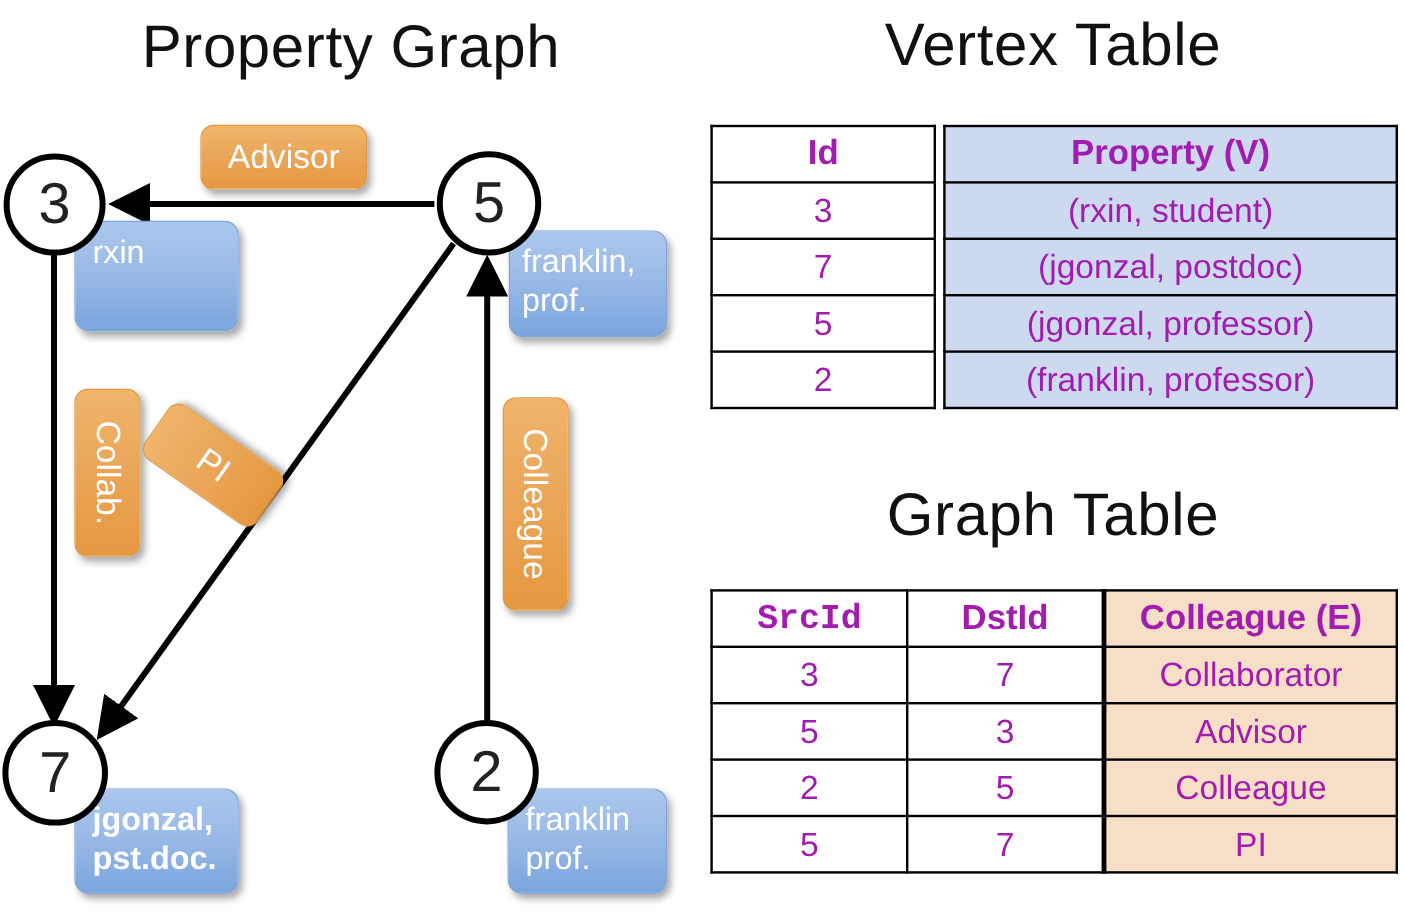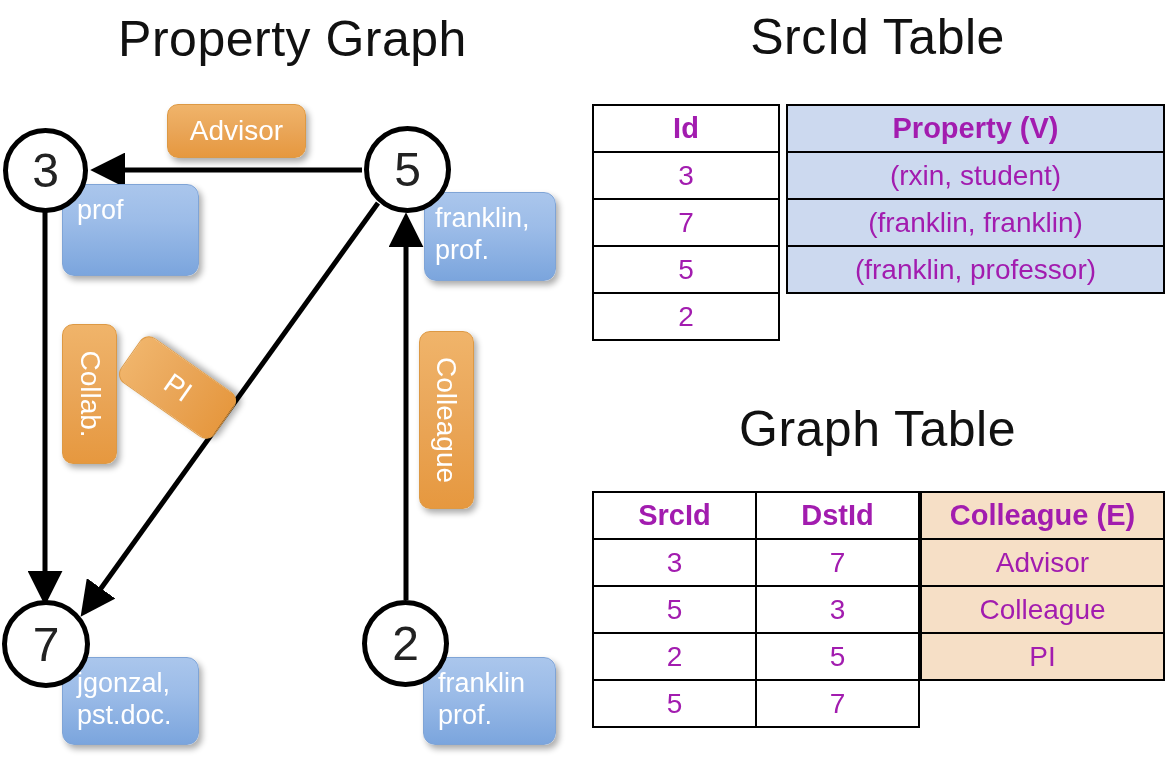"SrcId Table" div.title { text: SrcId -> Vertex }
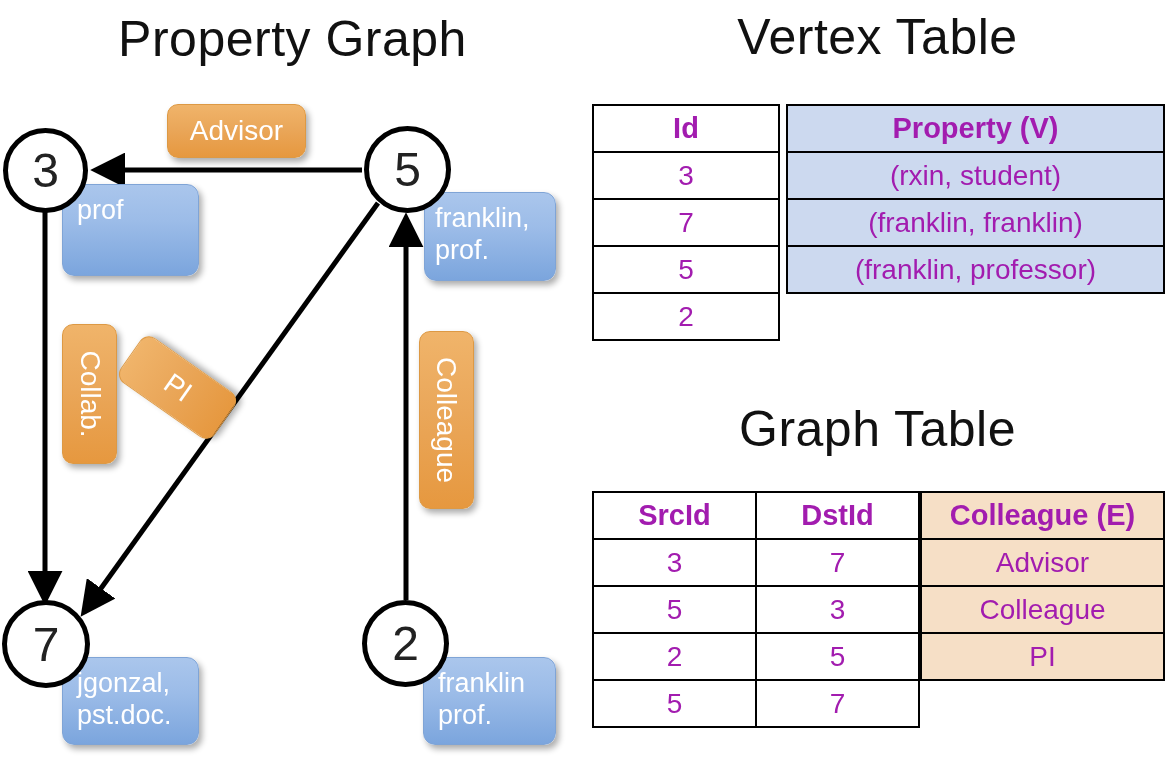"prof" div { text: prof -> rxin }
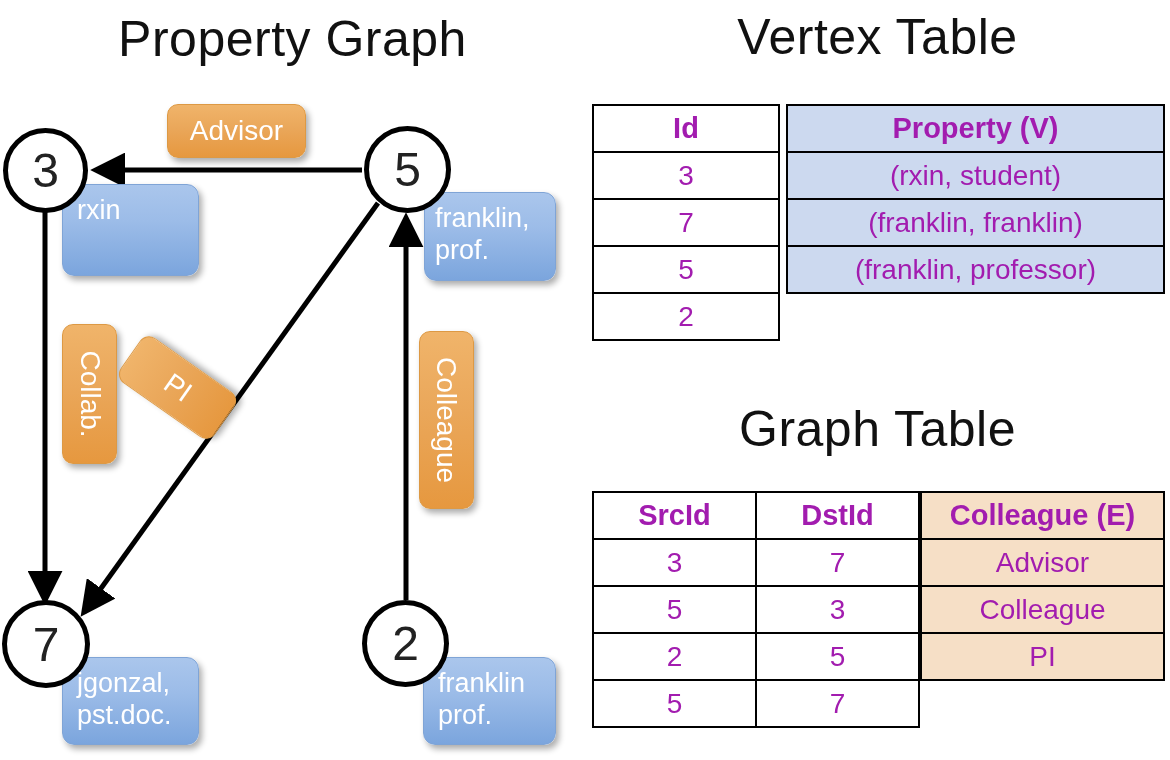"(jgonzal, postdoc)" tr { html: none -> <tr> <td>(jgonzal, postdoc)</td> </tr> }
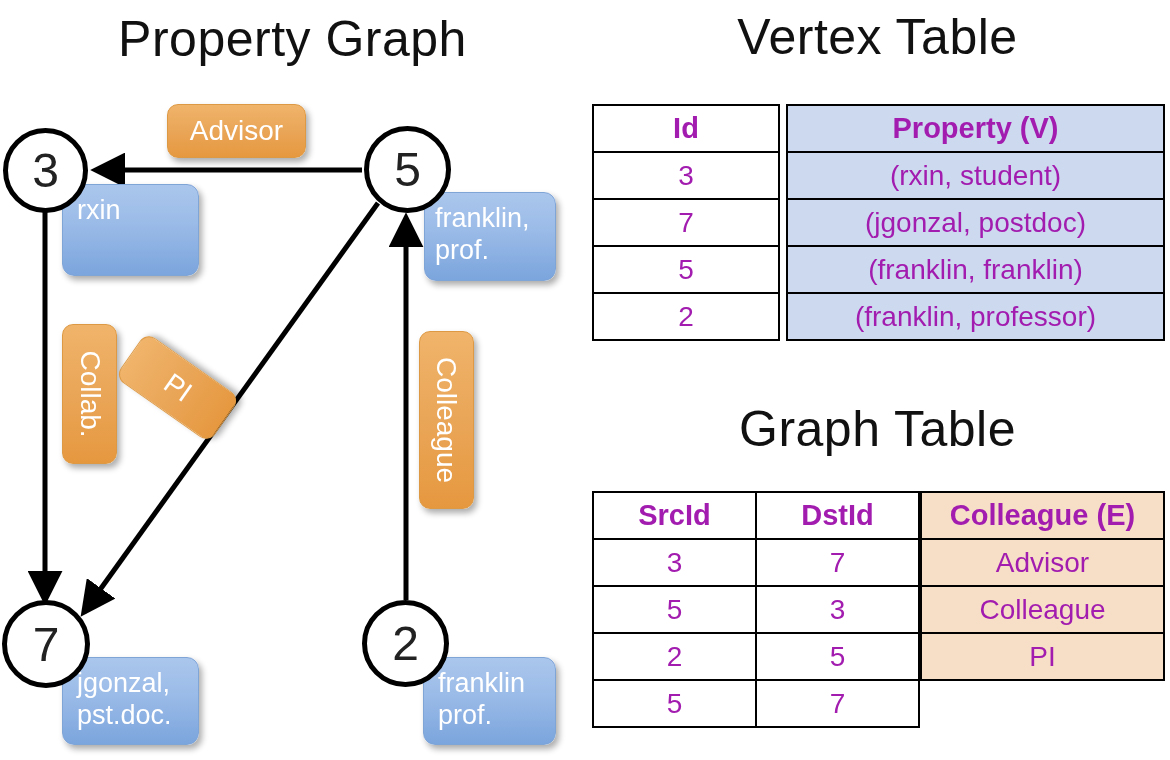"(franklin, franklin)" td.blue-col { text: franklin, franklin -> jgonzal, professor }
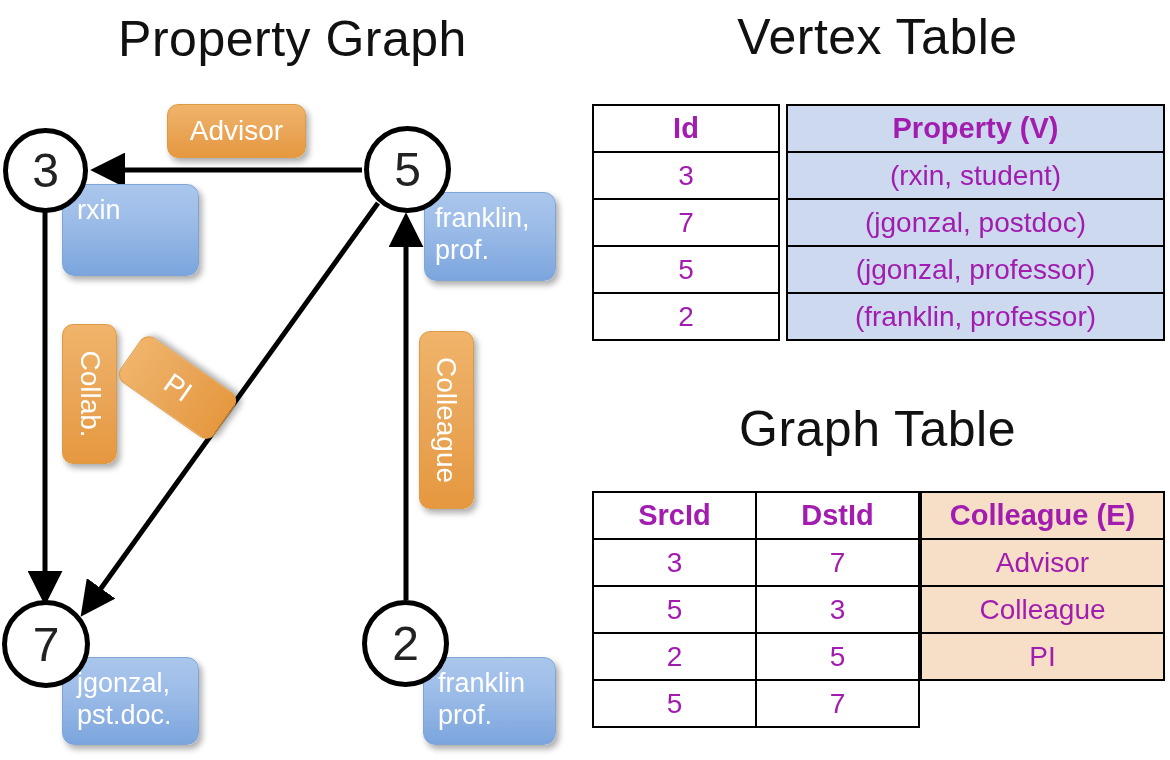"SrcId" th.white-col { font-family: none -> Liberation Mono, monospace }
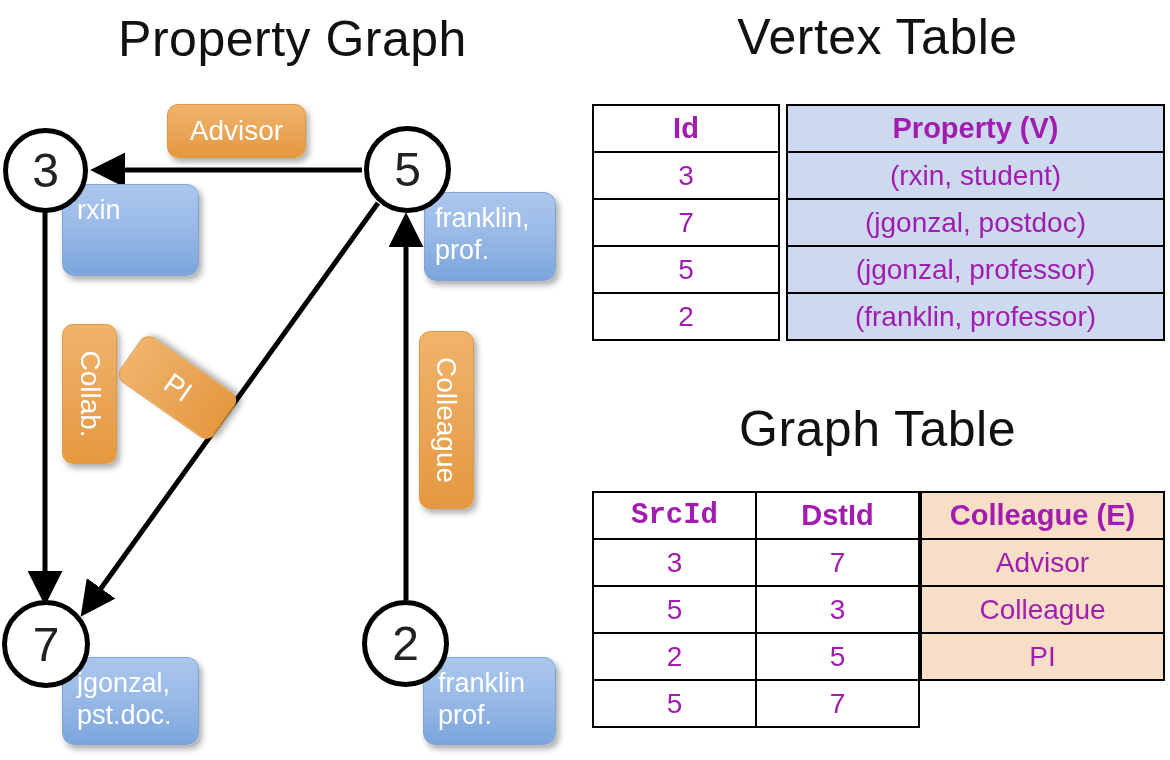"Collaborator" tr { html: none -> <tr> <td>Collaborator</td> </tr> }
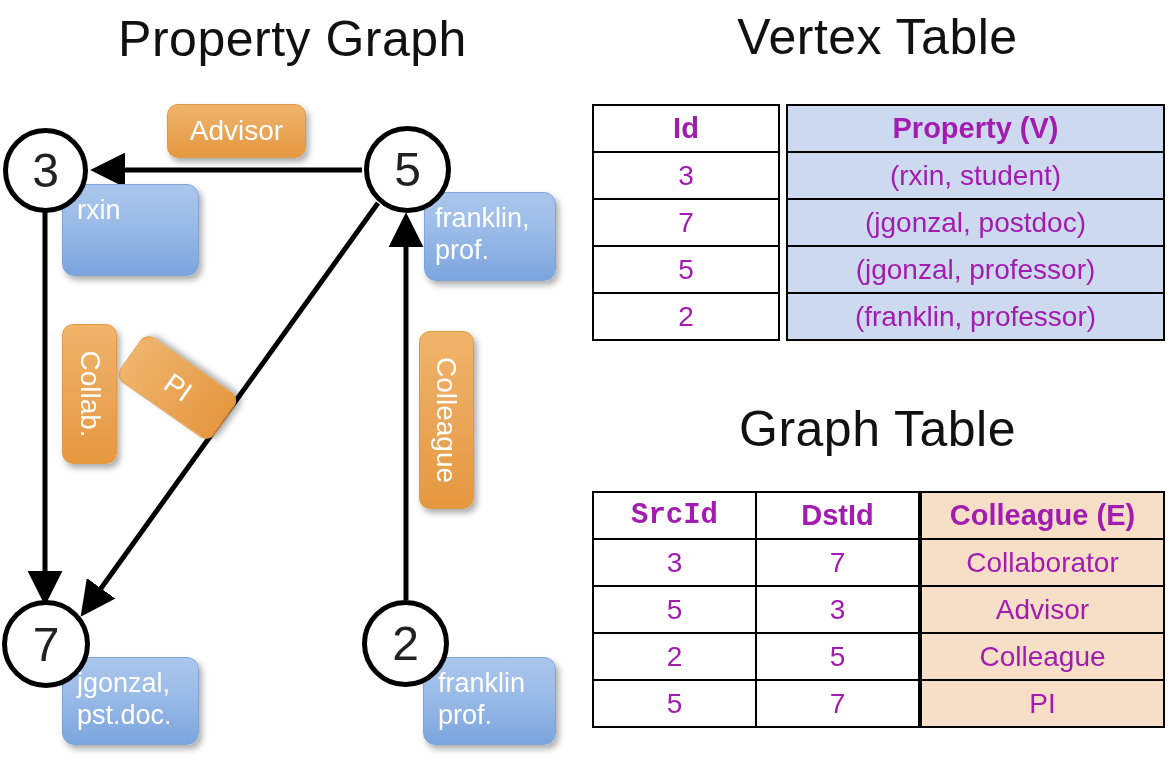"jgonzal," div.pbox { font-weight: none -> bold }
